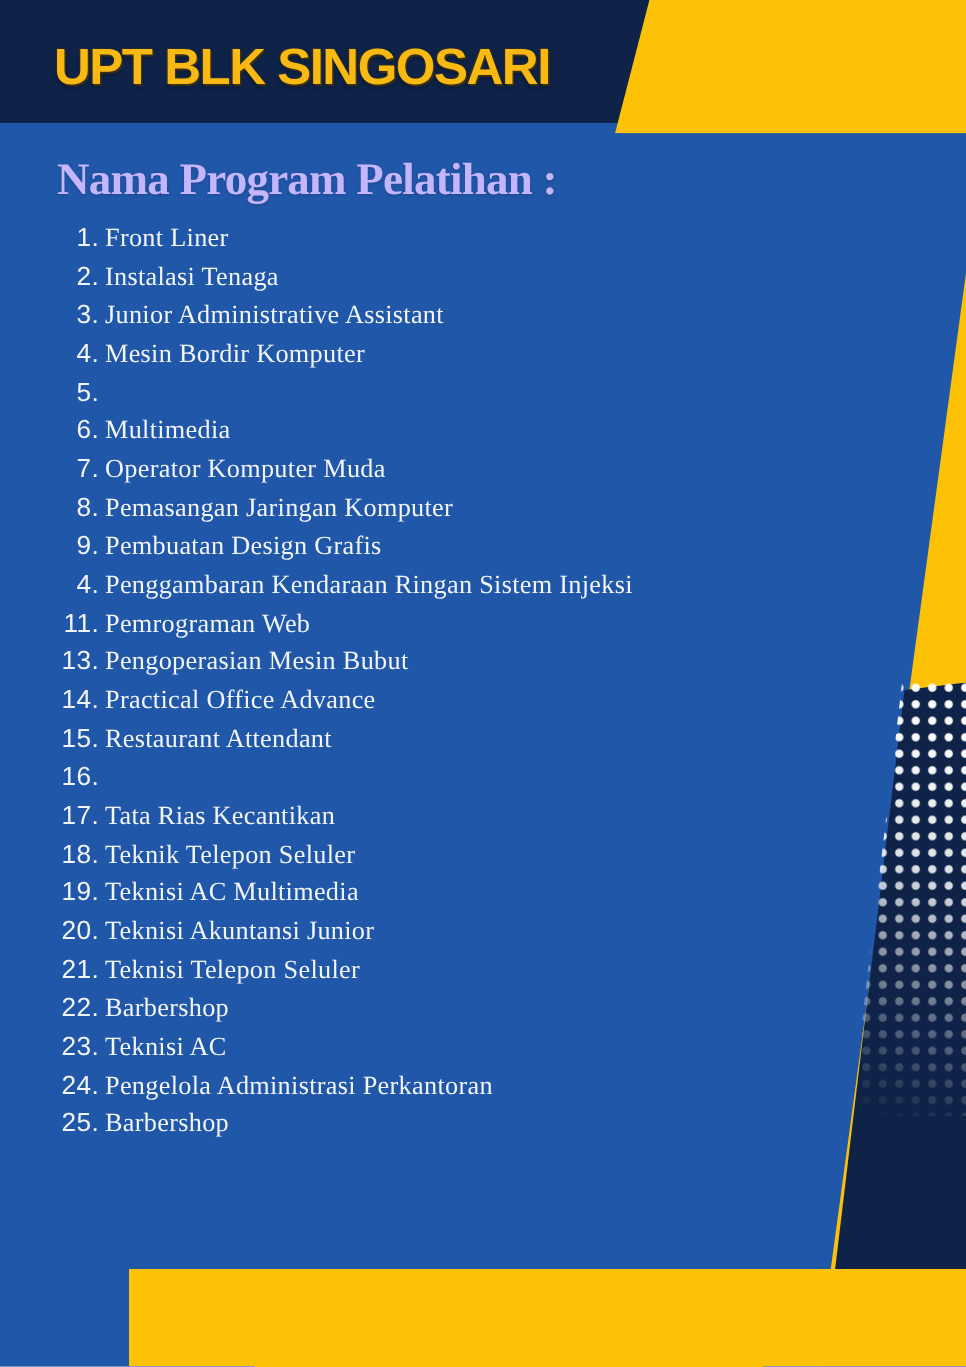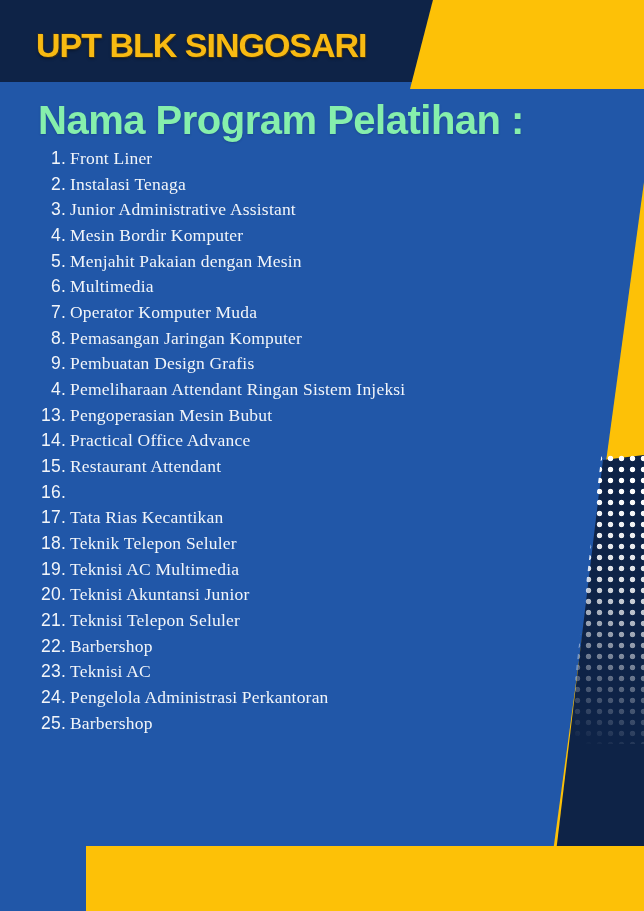"Nama Program Pelatihan :" .list-heading { color: #86efac -> #c4b5fd; font-family: none -> Liberation Serif, serif; font-size: 40px -> 30px }
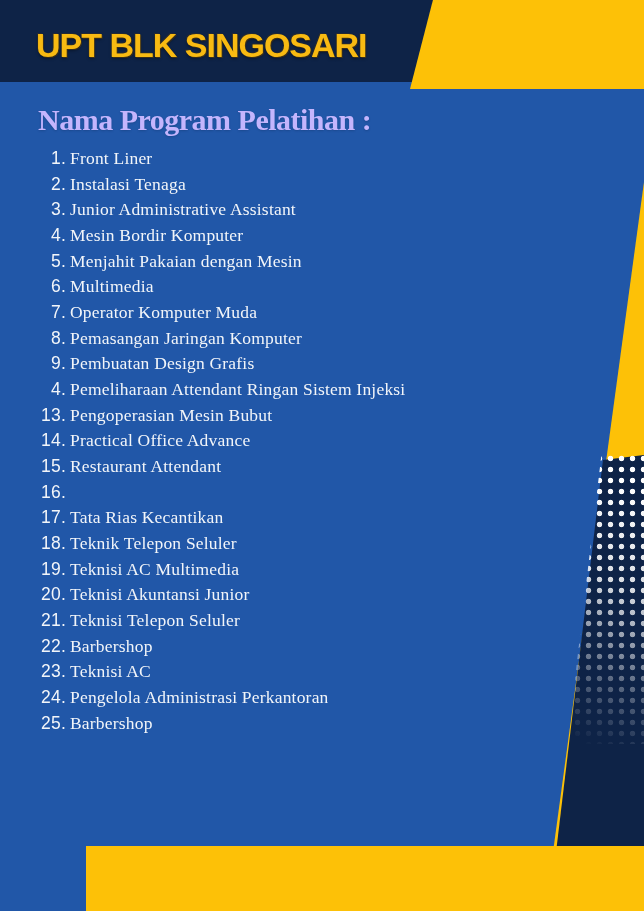"Menjahit Pakaian dengan Mesin" span.label { html: <span>Menjahit Pakaian dengan Mesin</span> -> none }
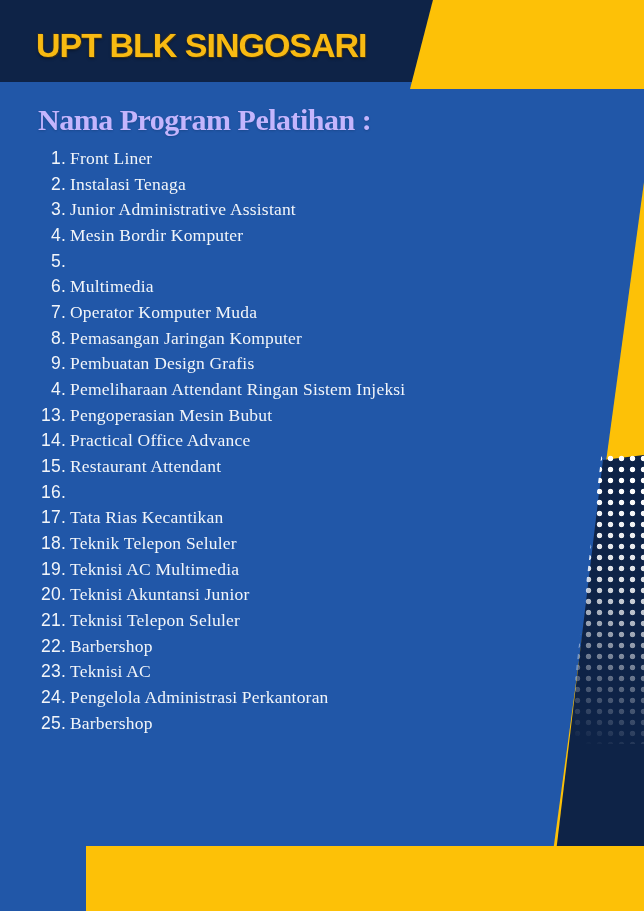"Pemeliharaan Attendant Ringan Sistem" span.label { text: Pemeliharaan Attendant -> Penggambaran Kendaraan }
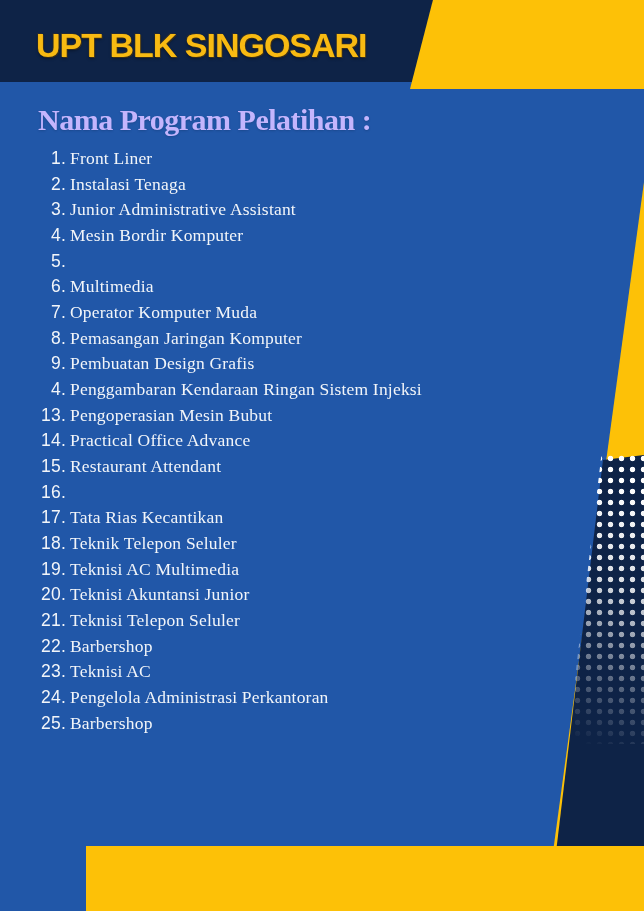"11." li { html: none -> <li> <span>11.</span> <span>Pemrograman Web</span> </li> }
